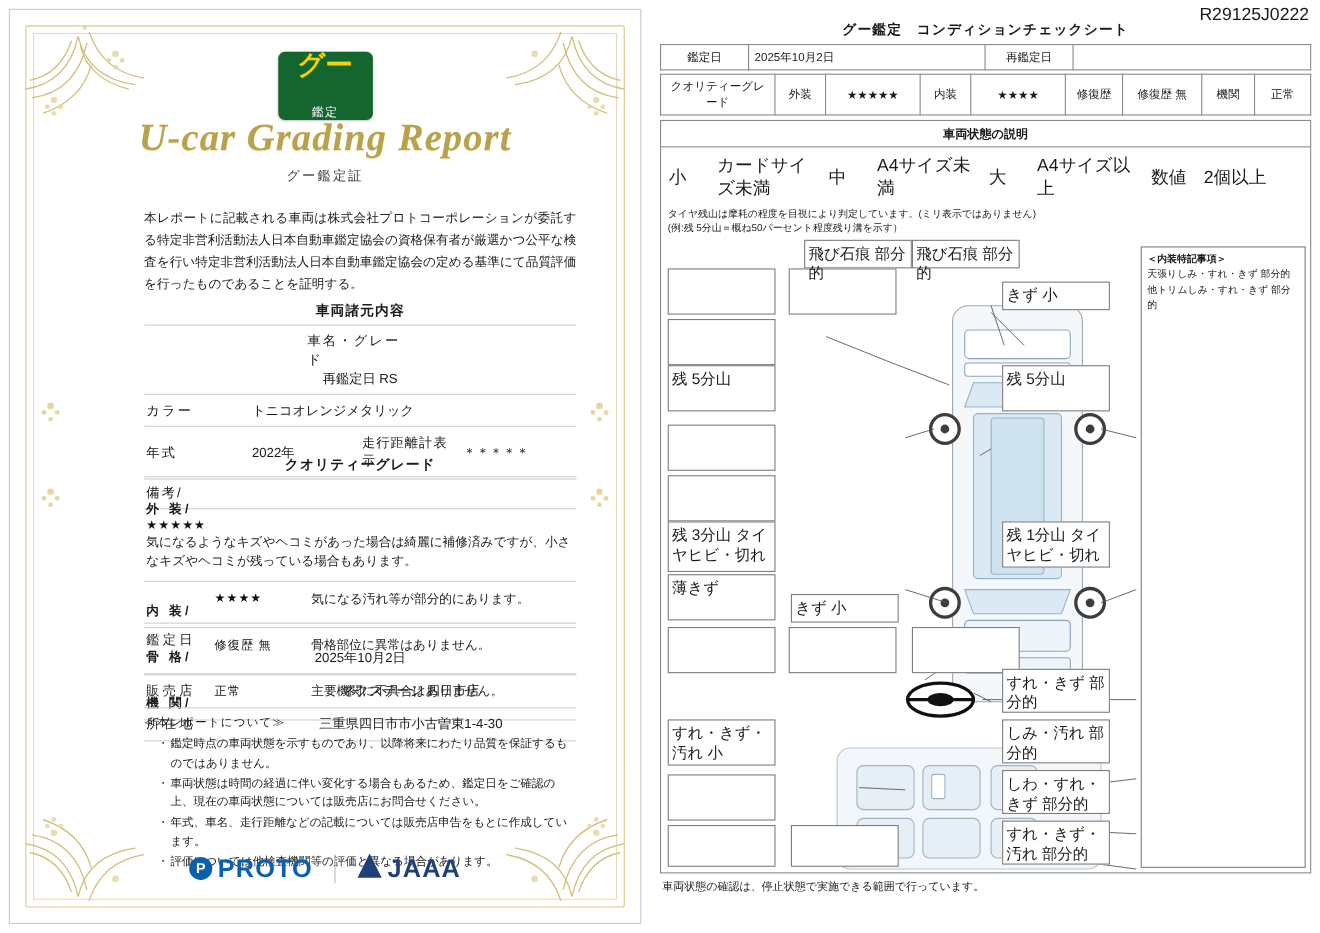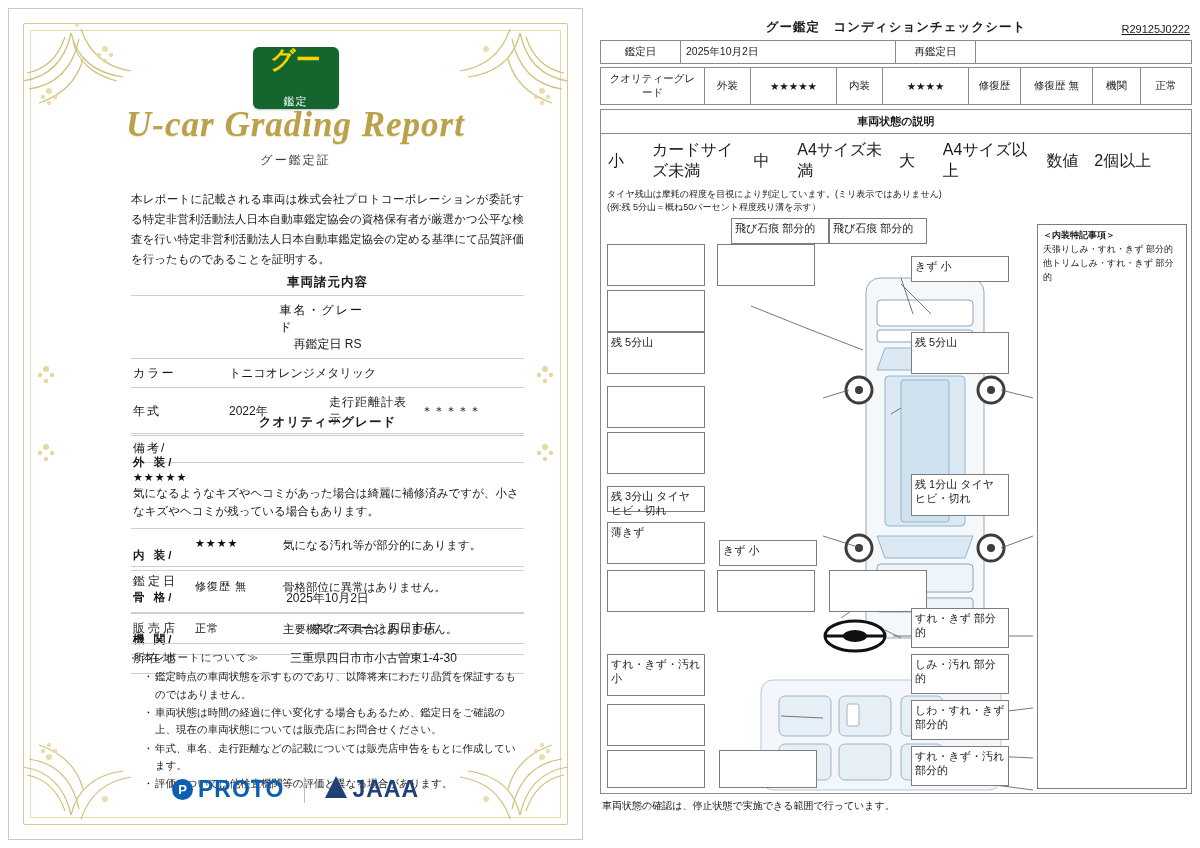"R29125J0222" .r-code { bottom: 1px -> 13px; font-size: 11px -> 16px; text-decoration: underline -> none }
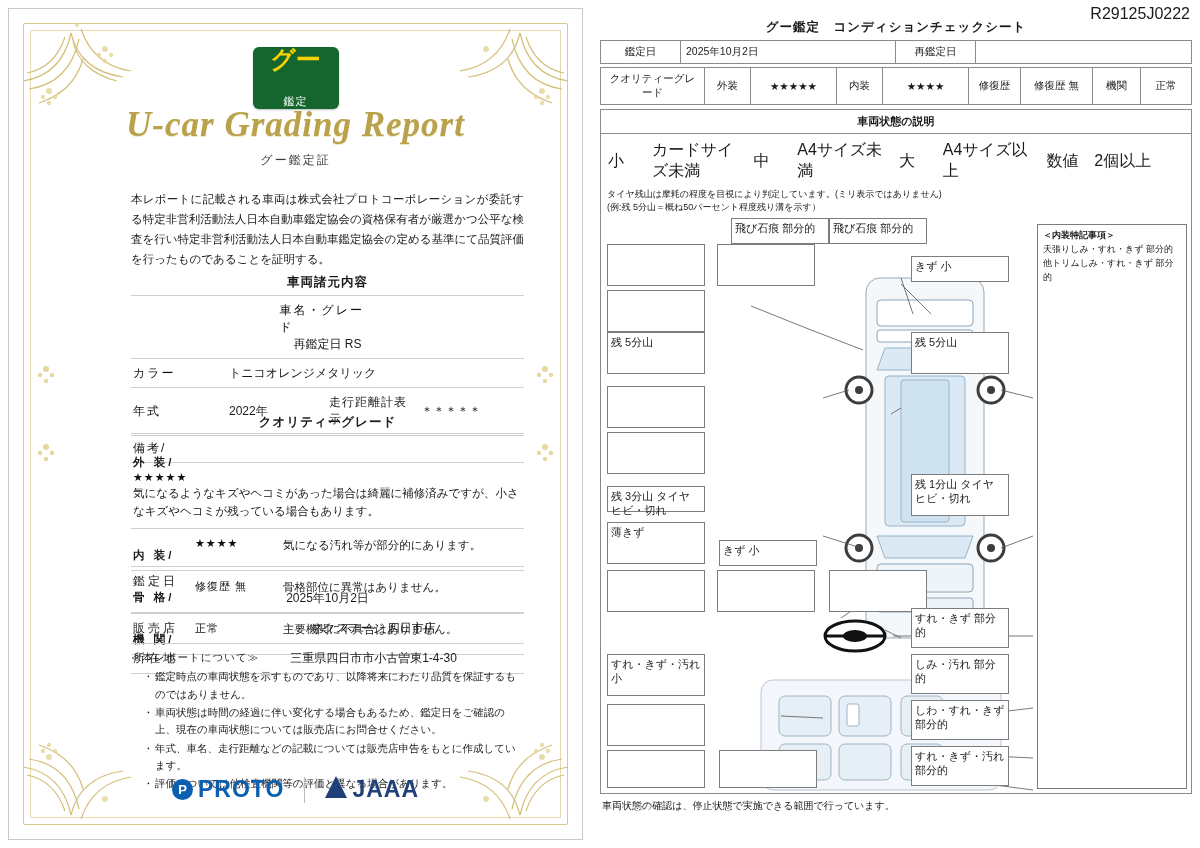"飛び石痕 部分的" .dbox { font-size: 11px -> 14px }
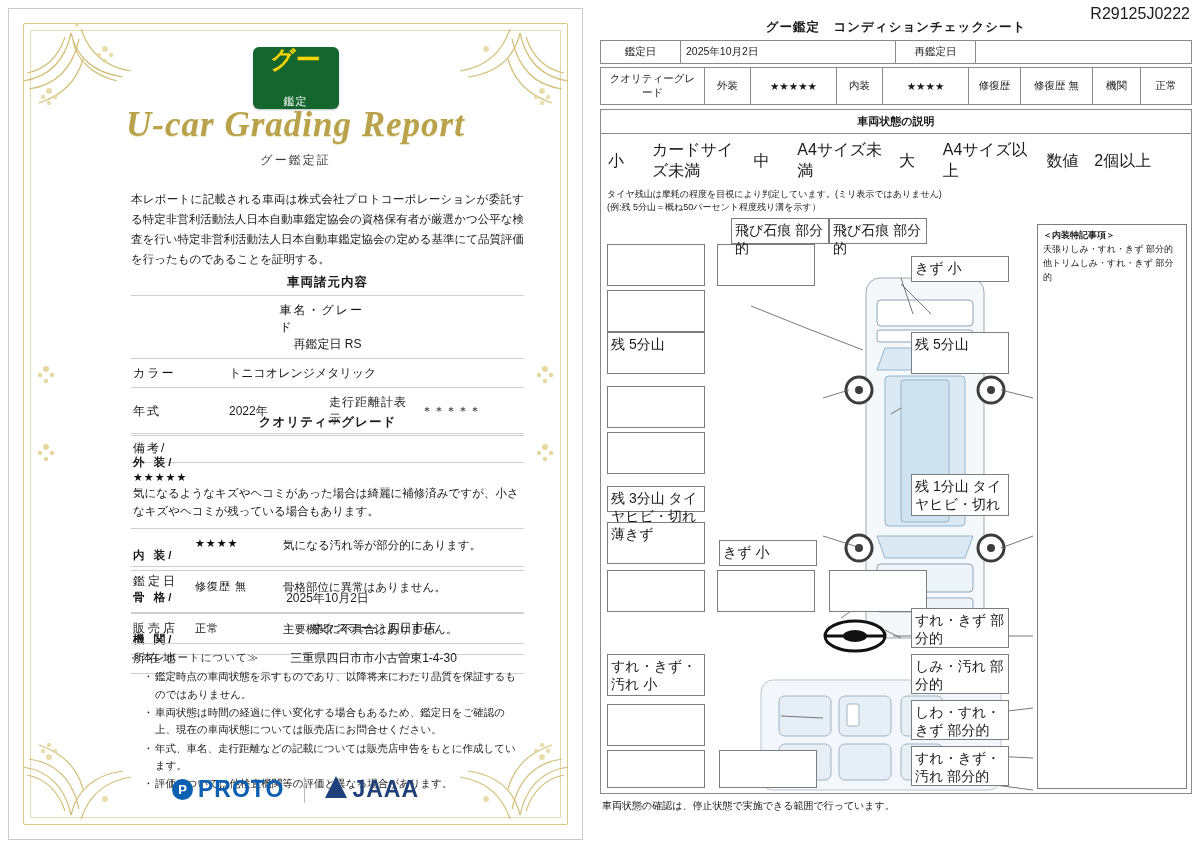"残 3分山 タイヤヒビ・切れ" div.dbox { height: 26px -> 46px; top: 268px -> 256px }
